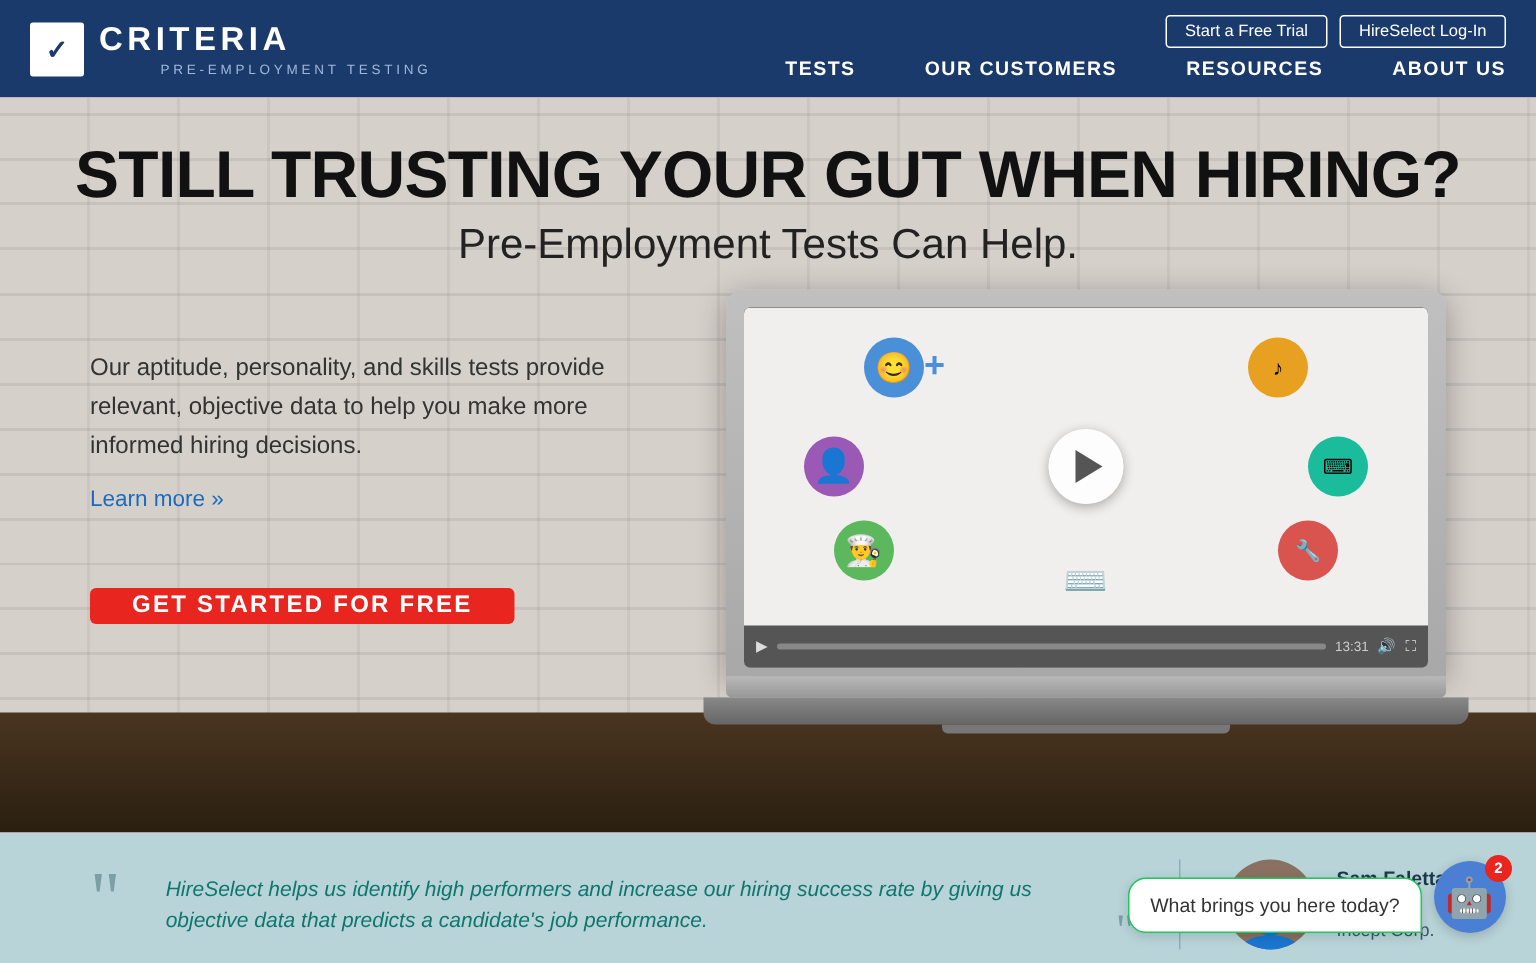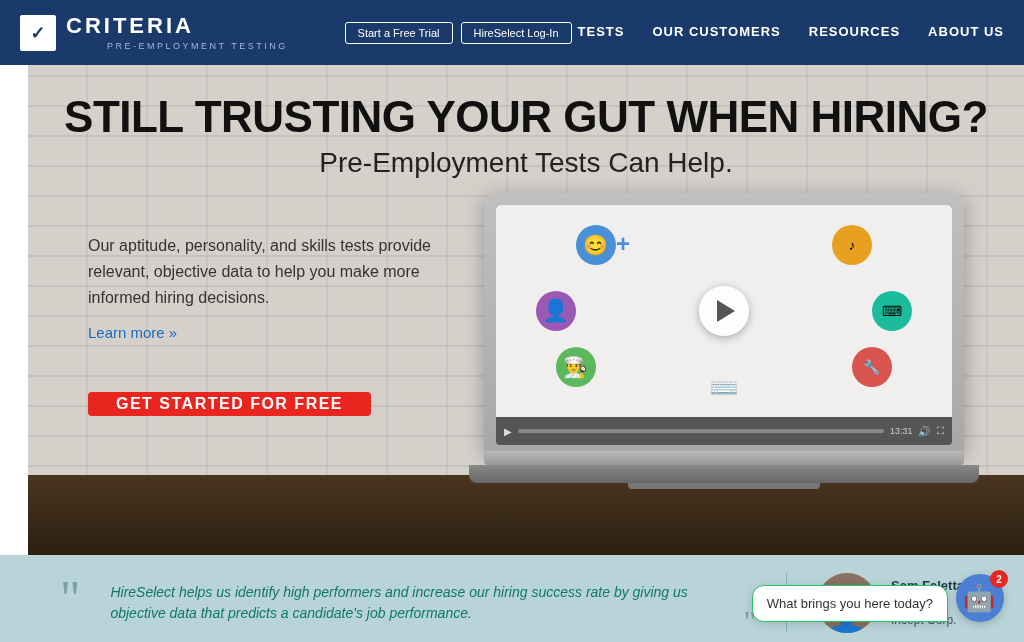"Start a Free Trial" .header-right { align-items: none -> flex-end; flex-direction: row -> column }
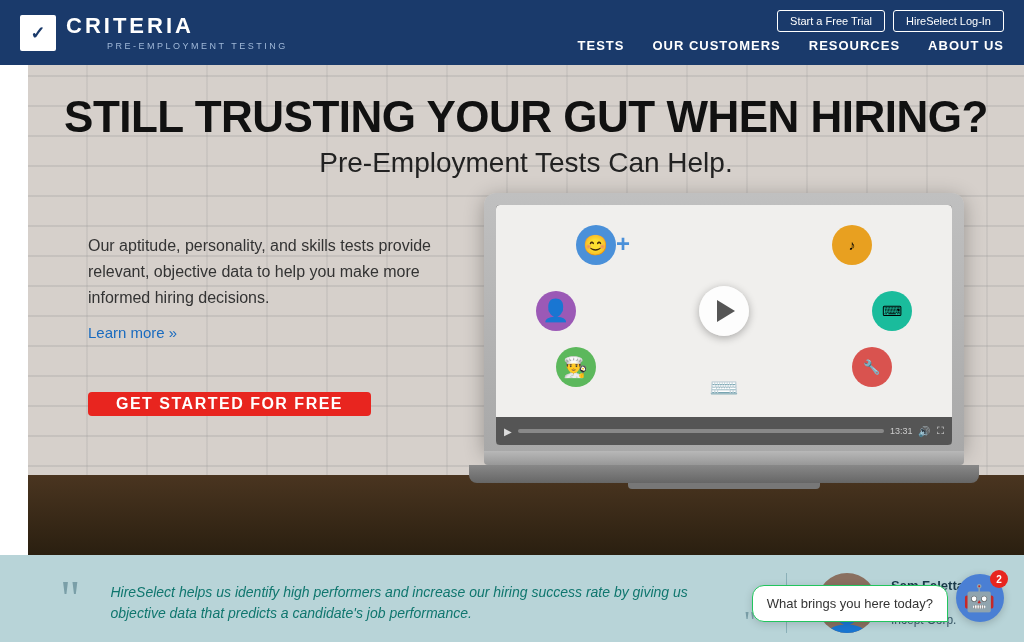"TESTS" .nav-links { gap: 28px -> 46px }
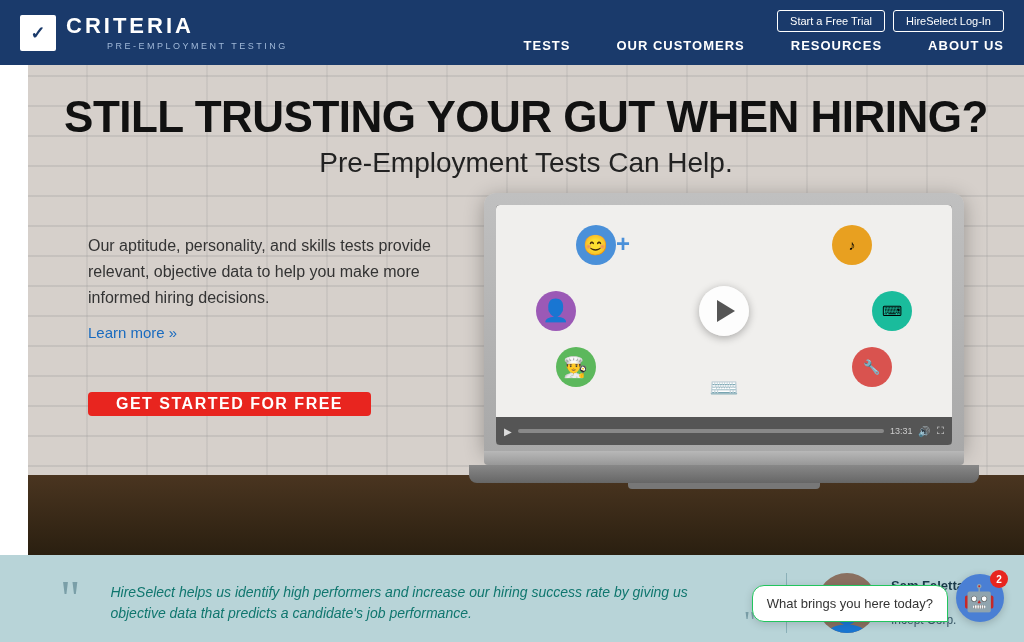"STILL TRUSTING YOUR GUT WHEN" .hero { margin-left: 28px -> none }
